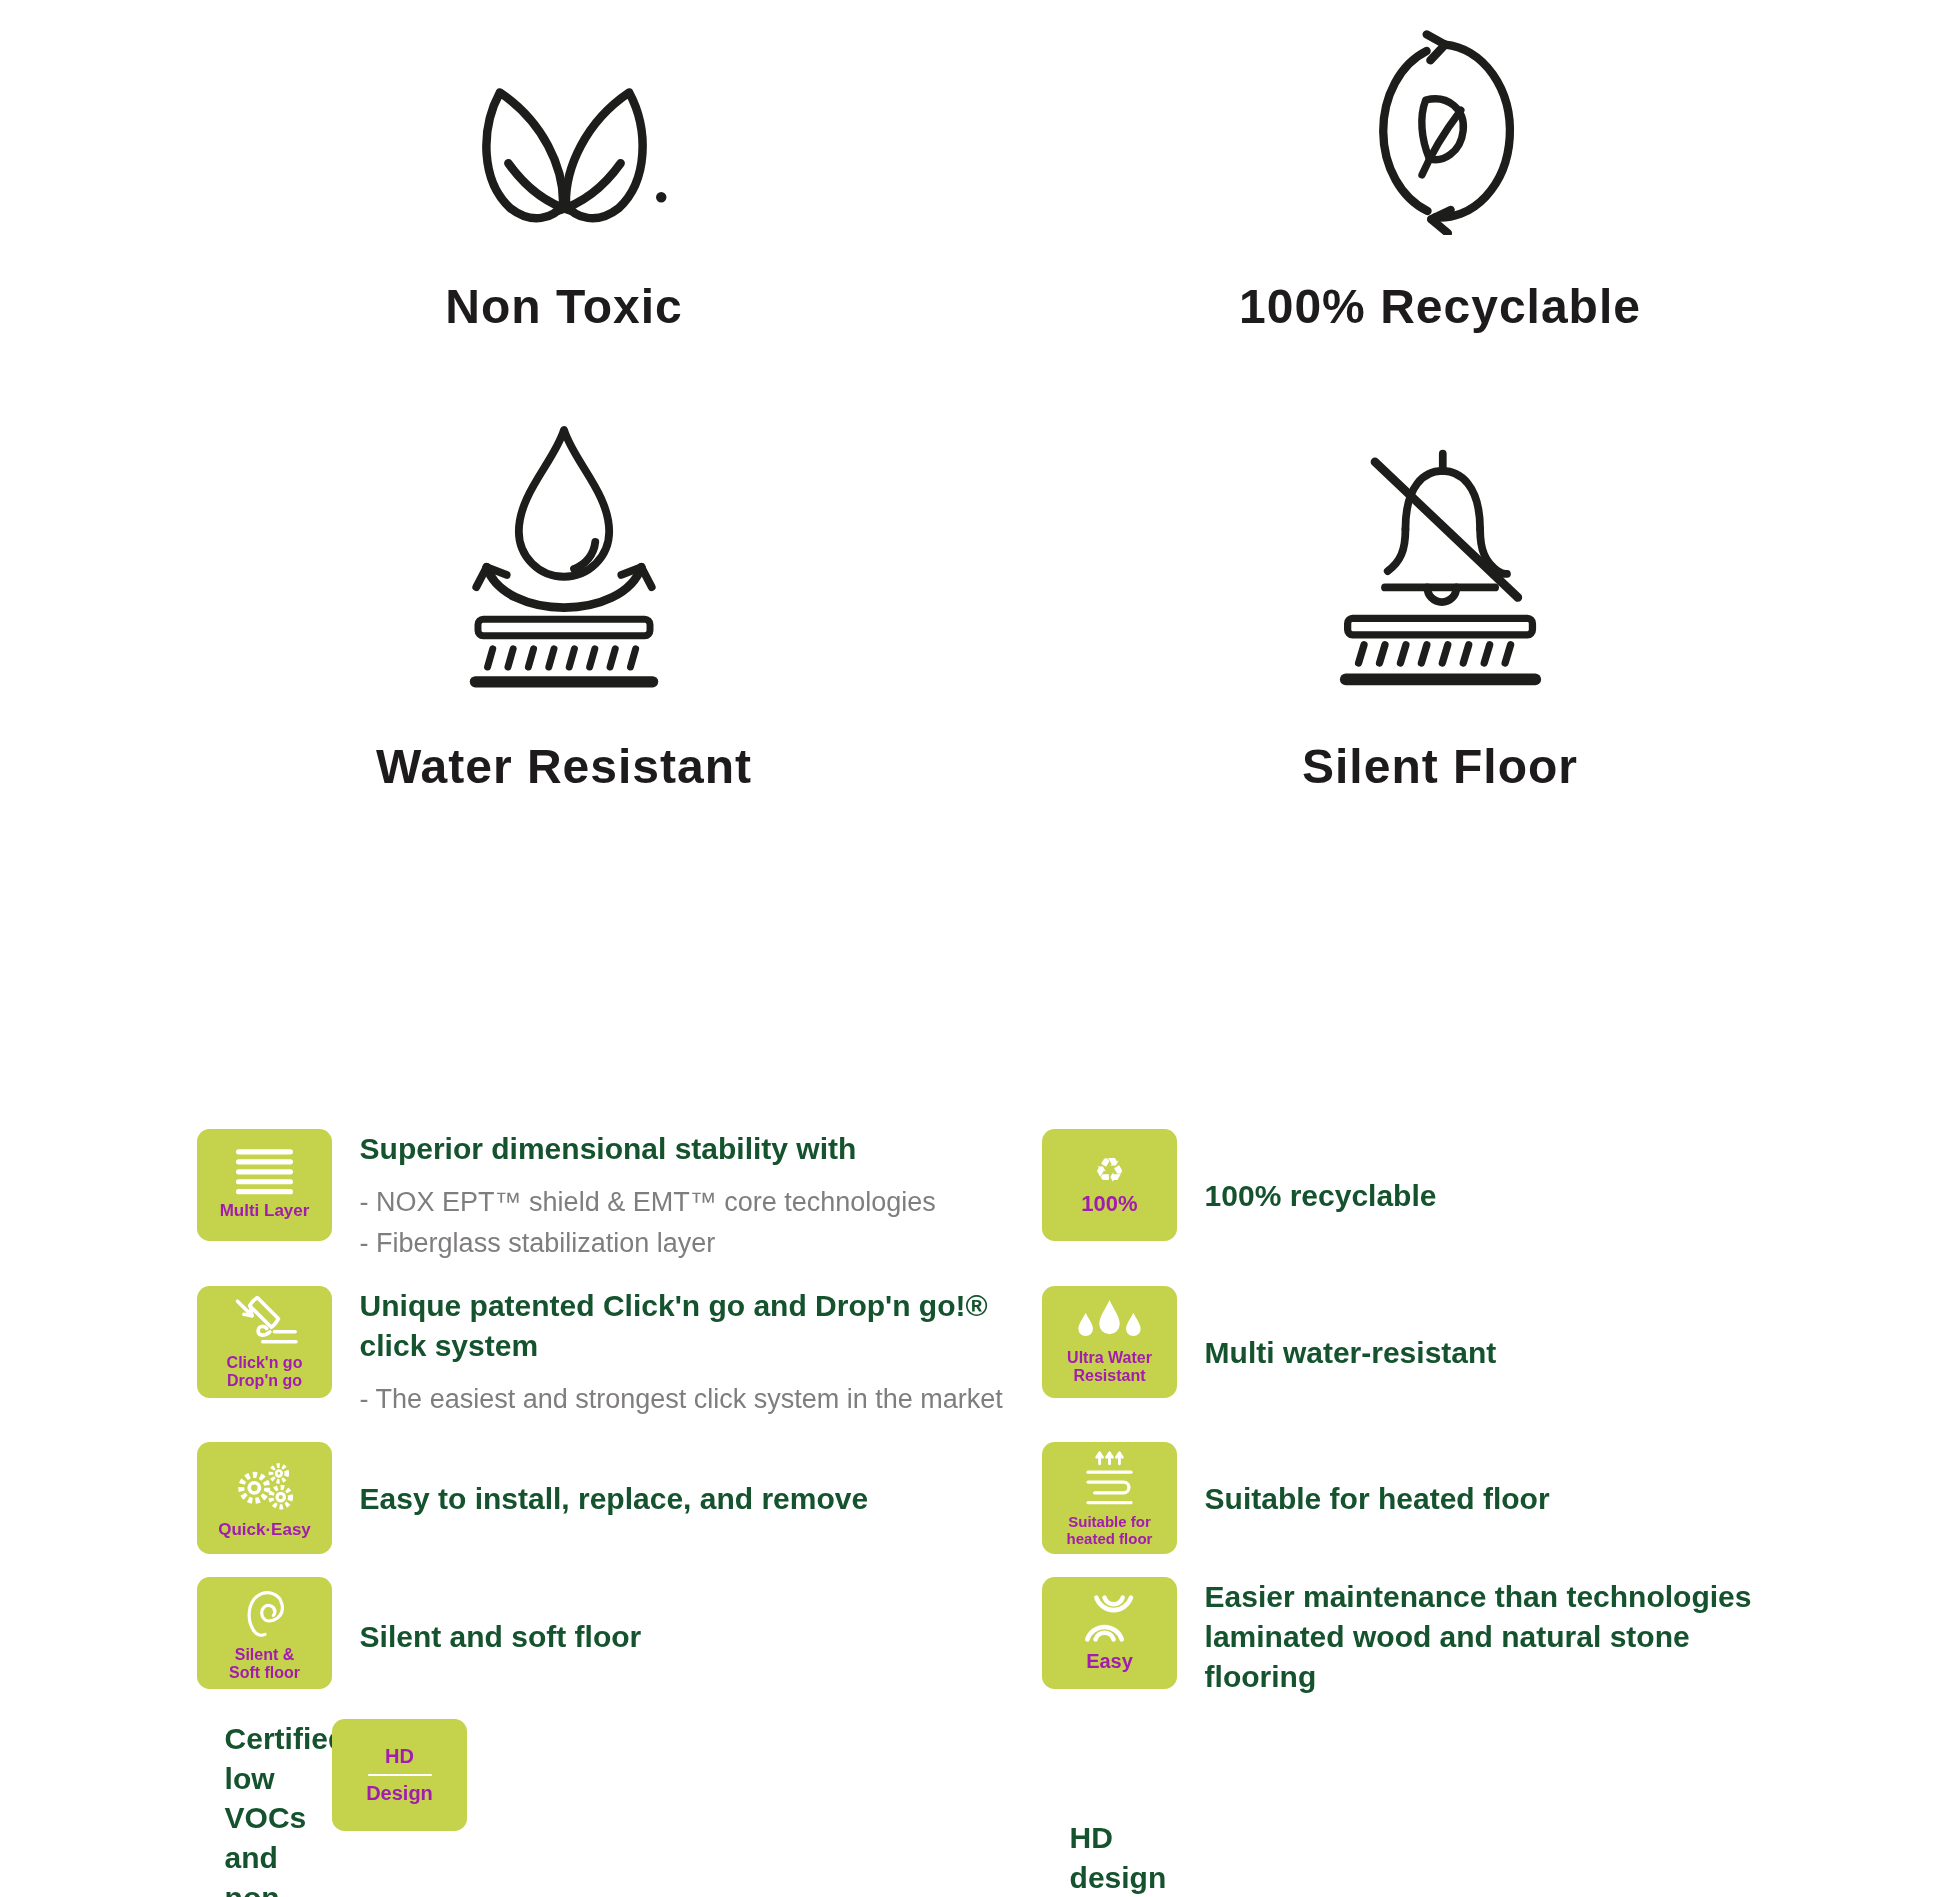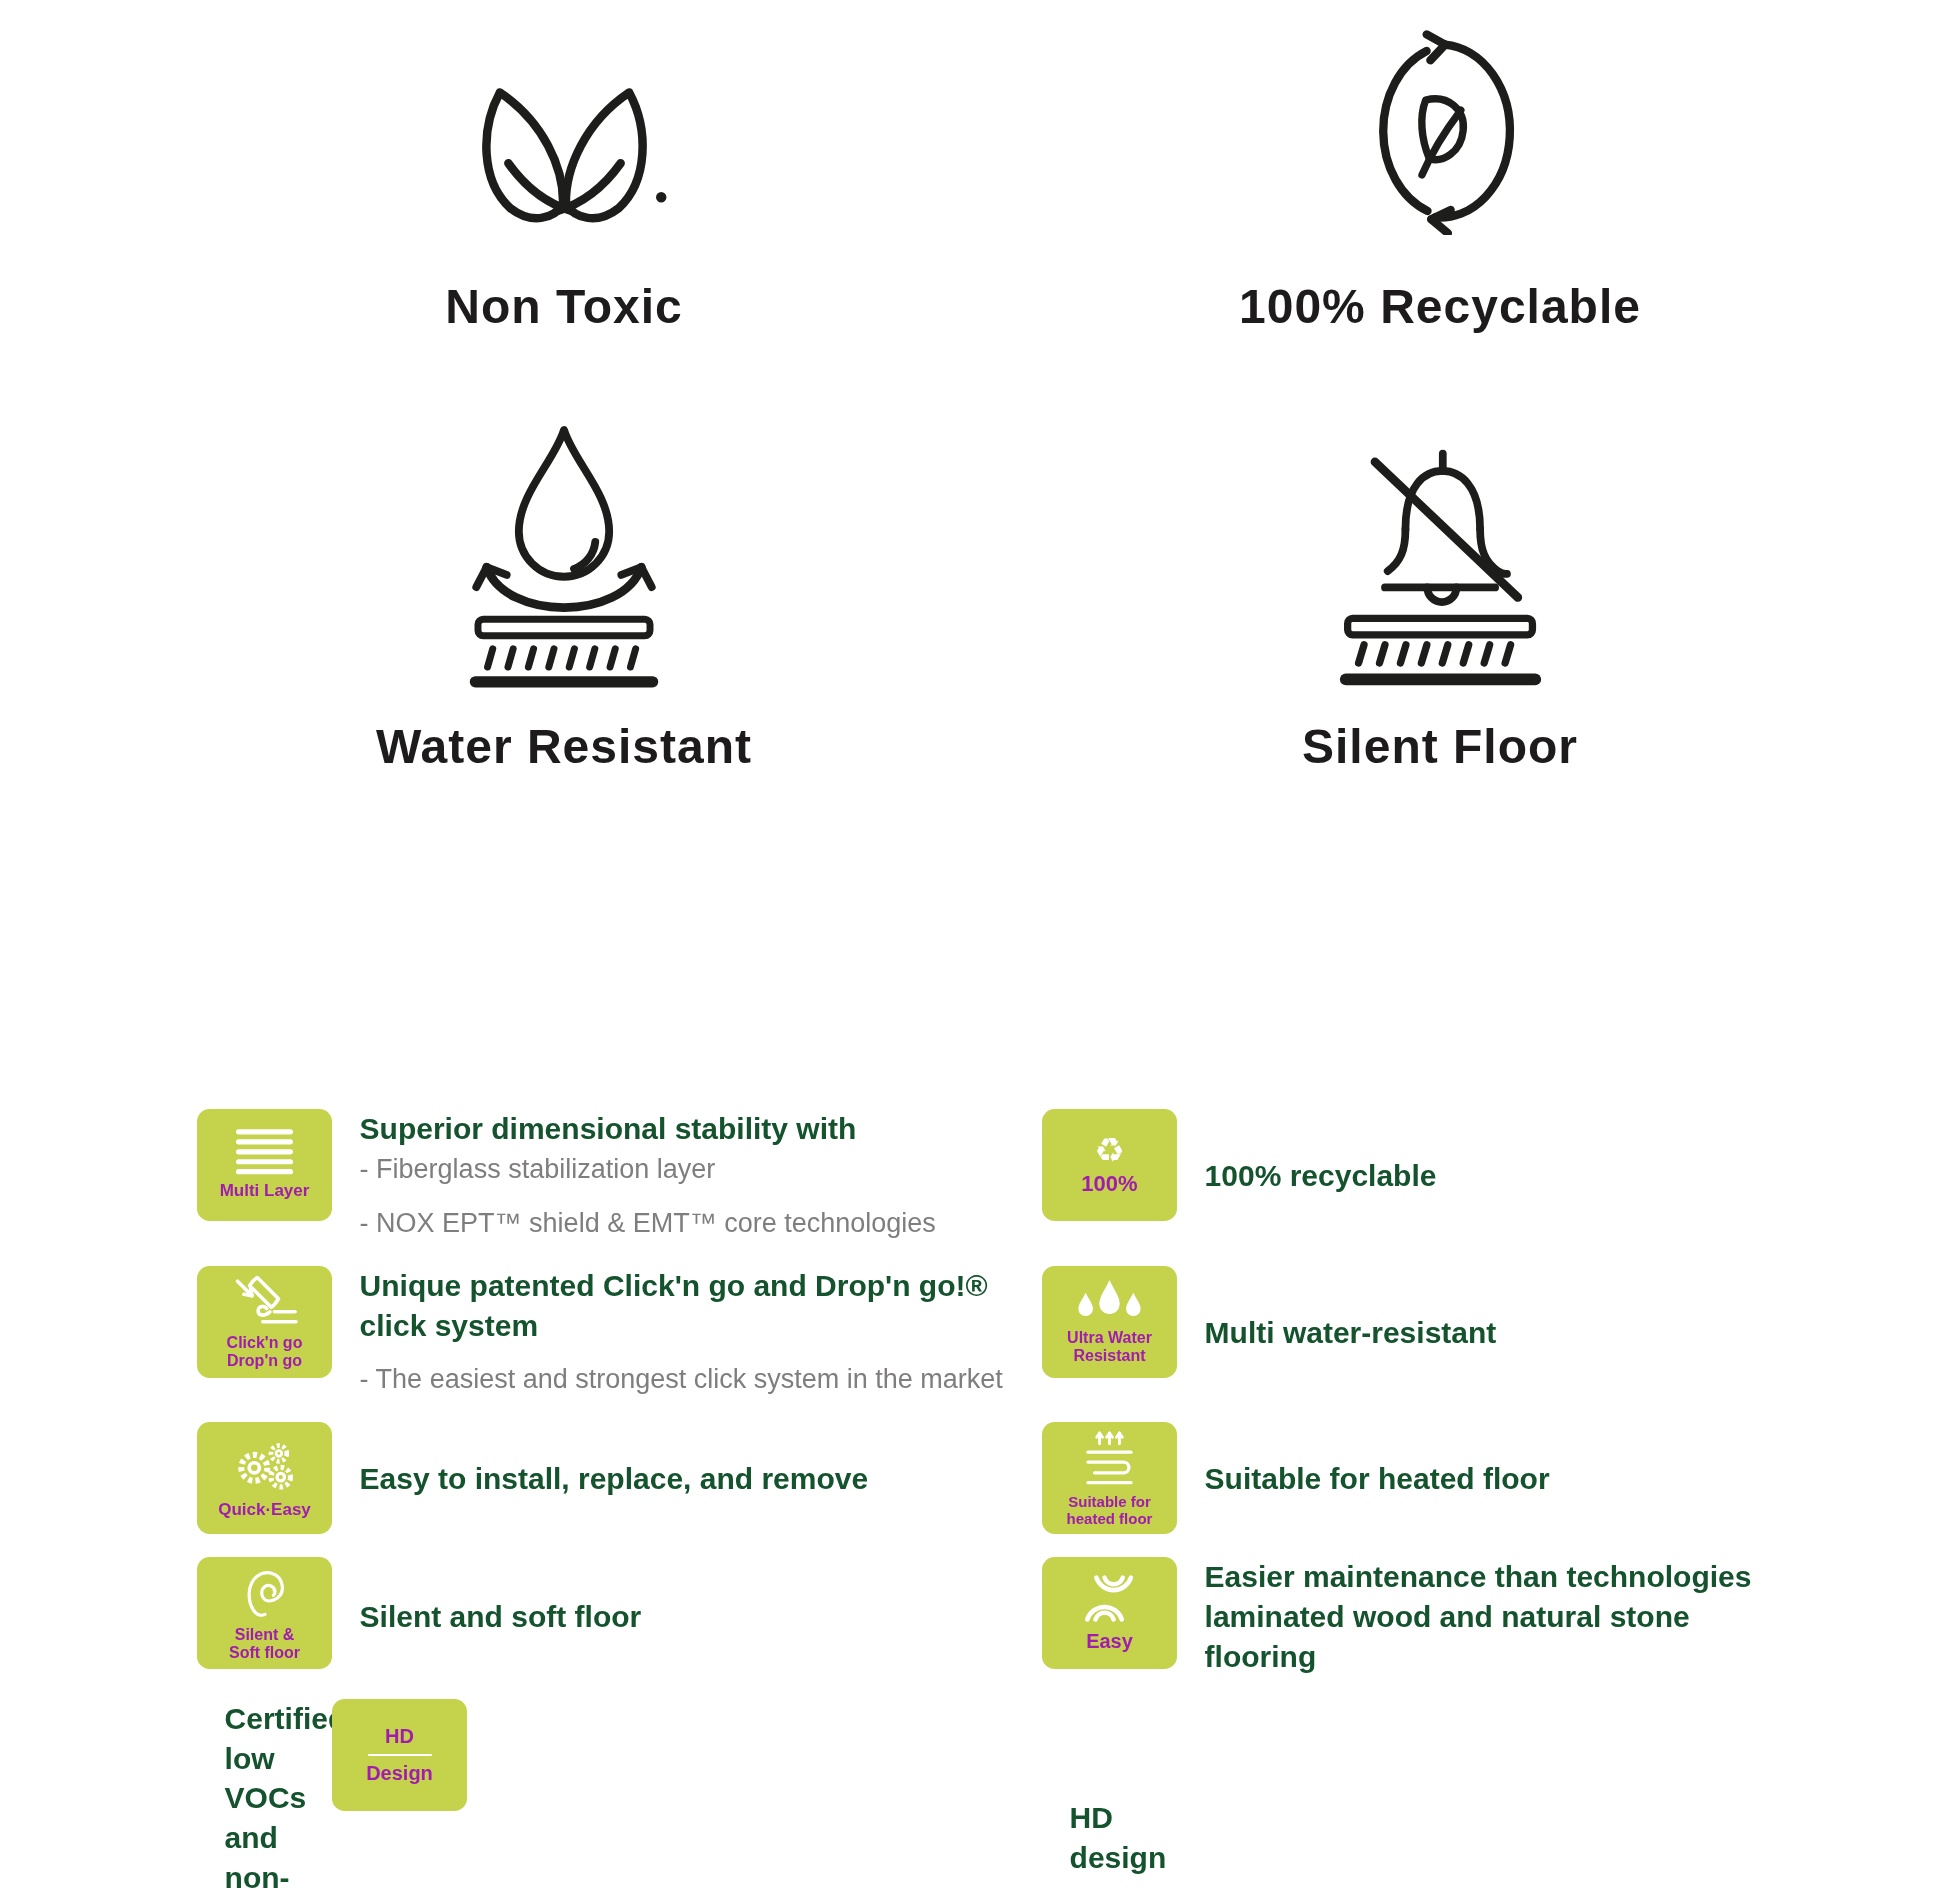"Water Resistant" .top-label.r2 { margin-top: 24px -> 44px }
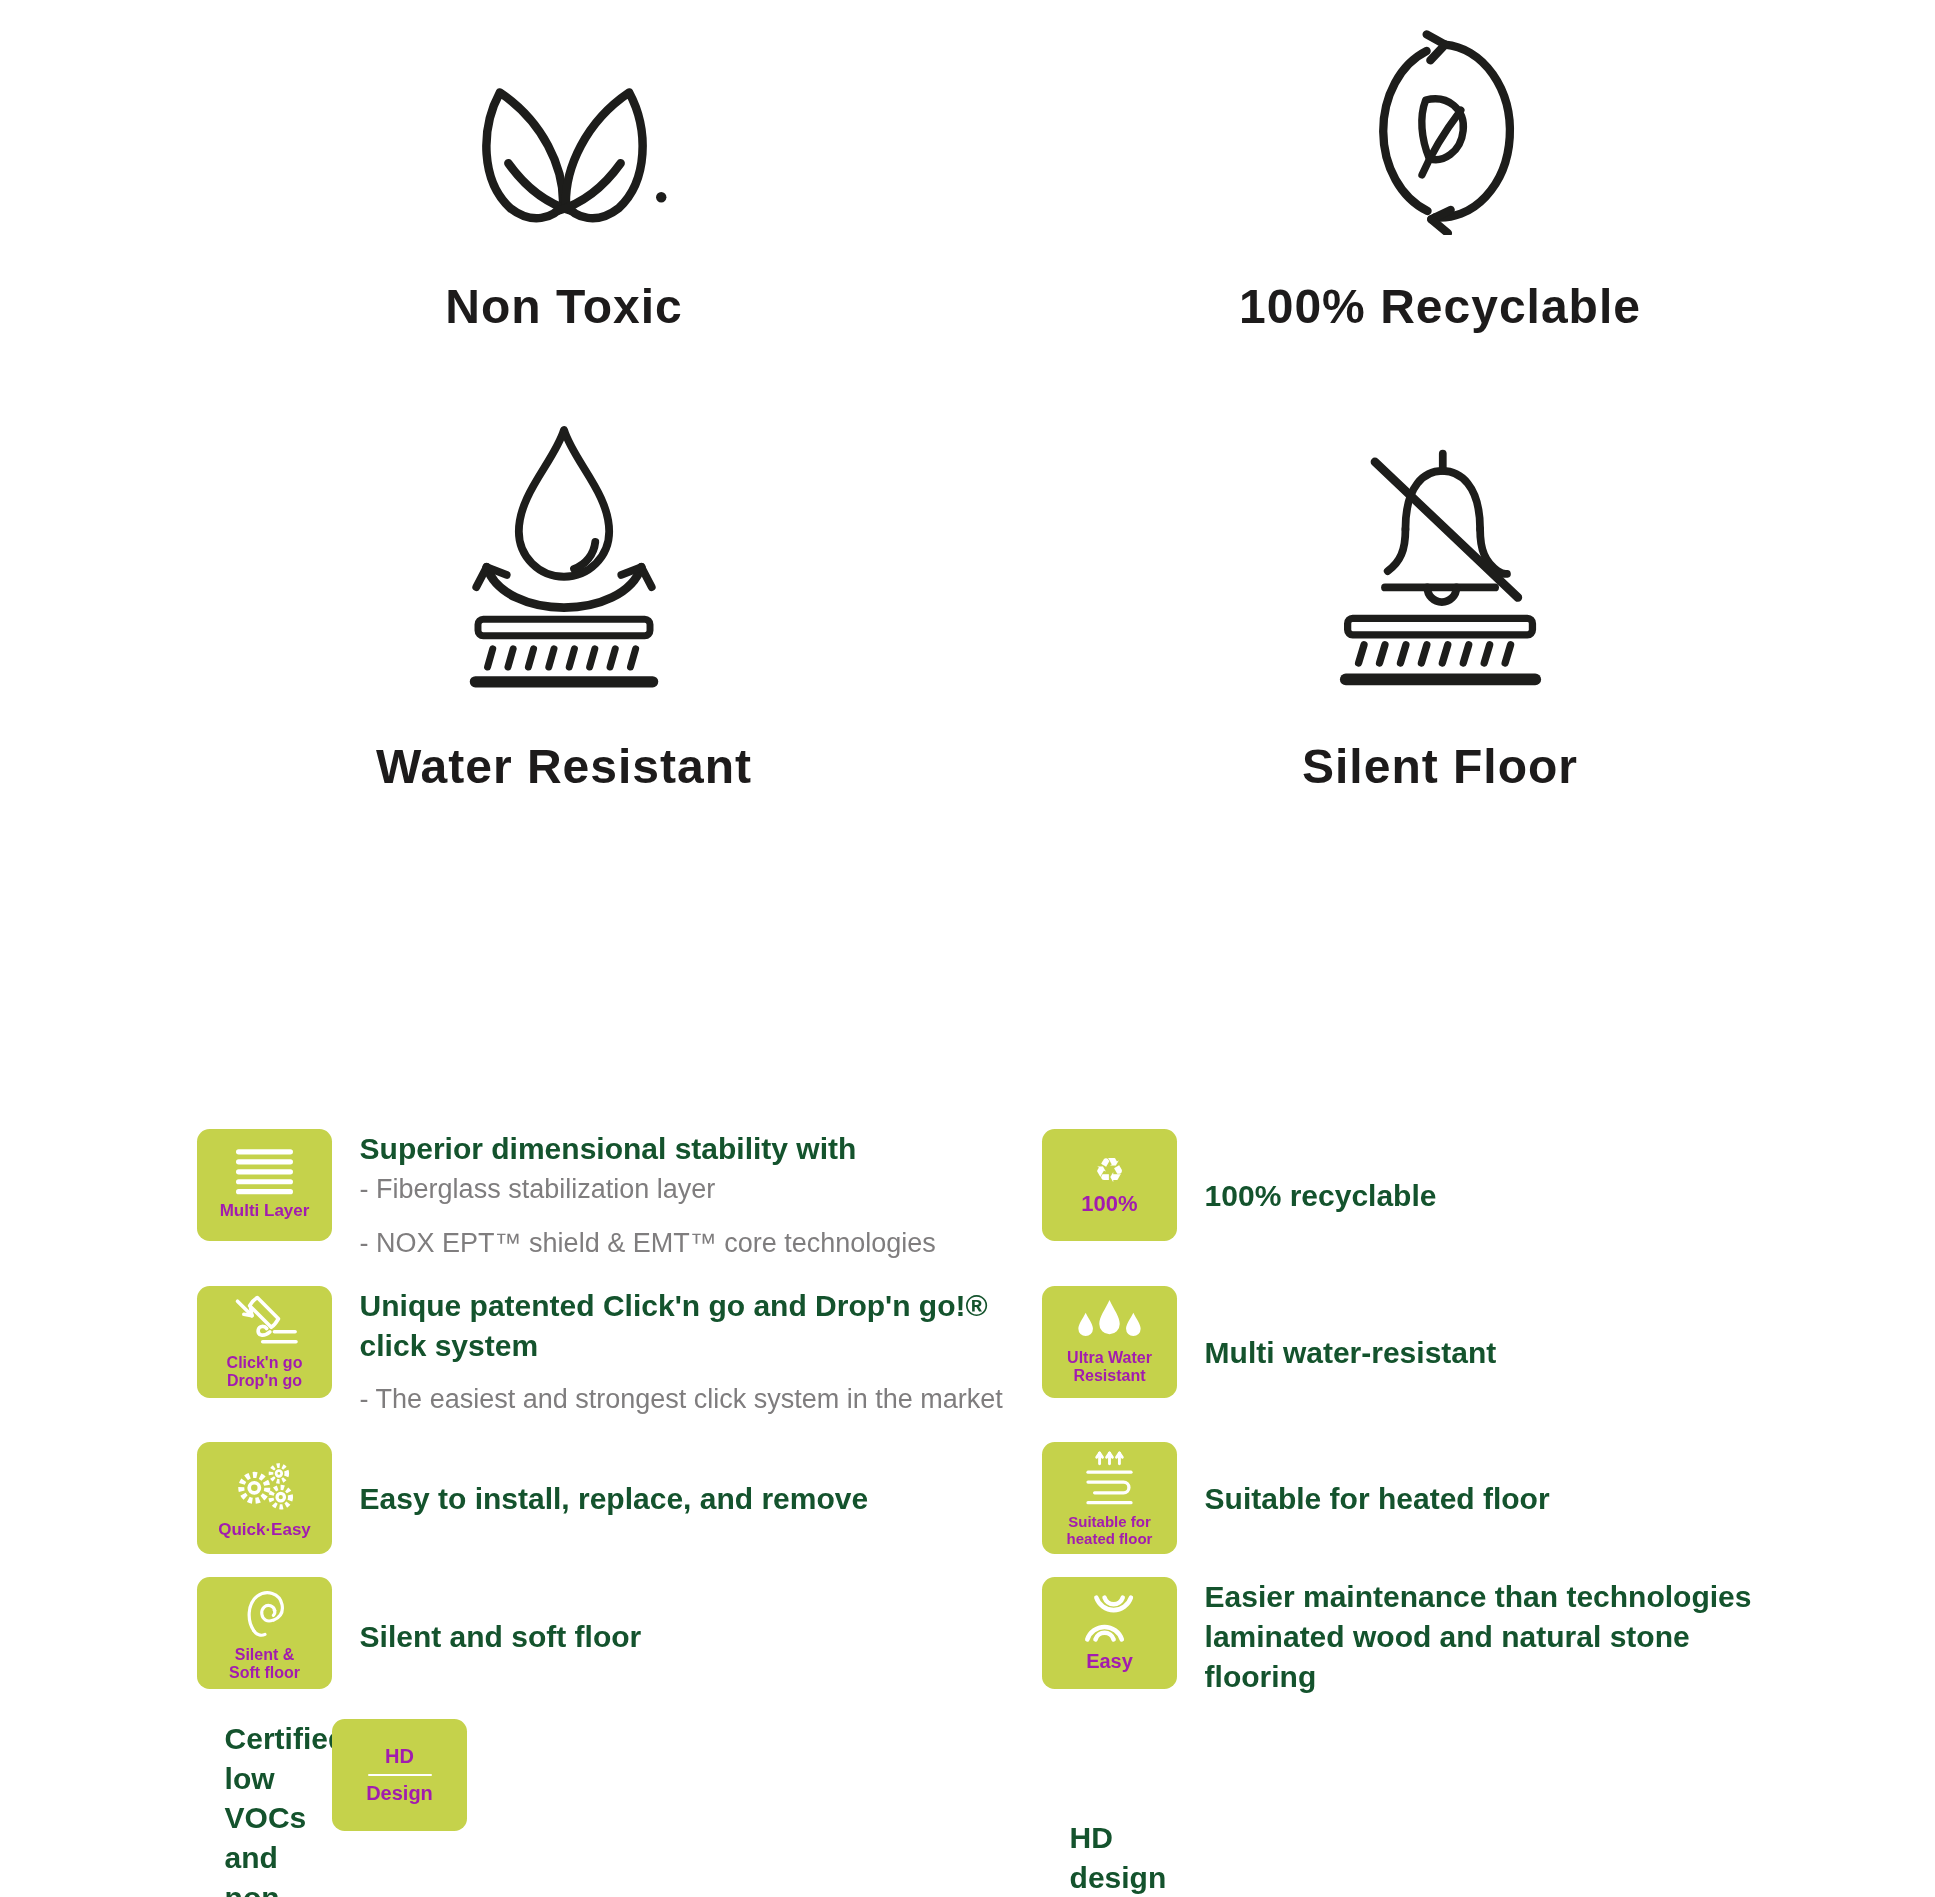"- Fiberglass stabilization layer" div.row-bullet { order: before "- NOX EPT™ shield &" -> after "- NOX EPT™ shield &" }
